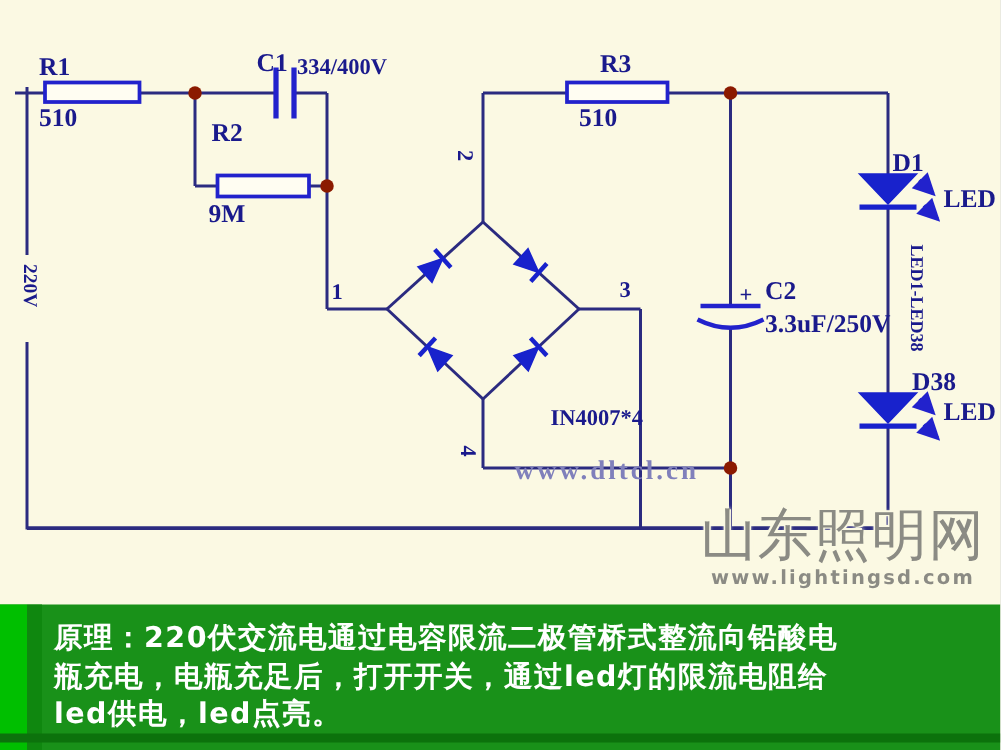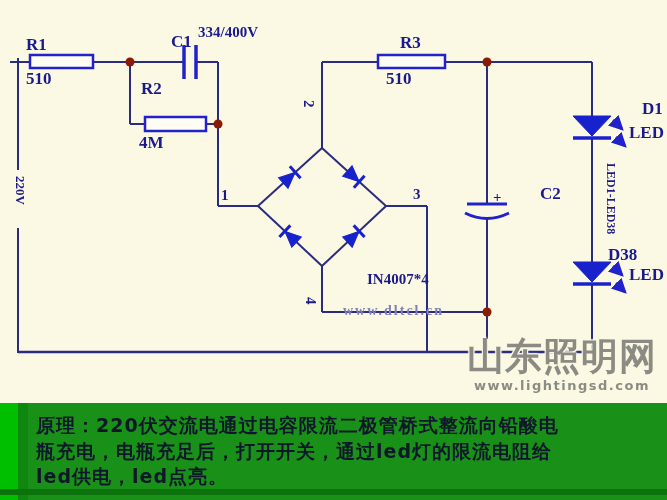"334/400V" span.lbl { top: 25px -> 38px }
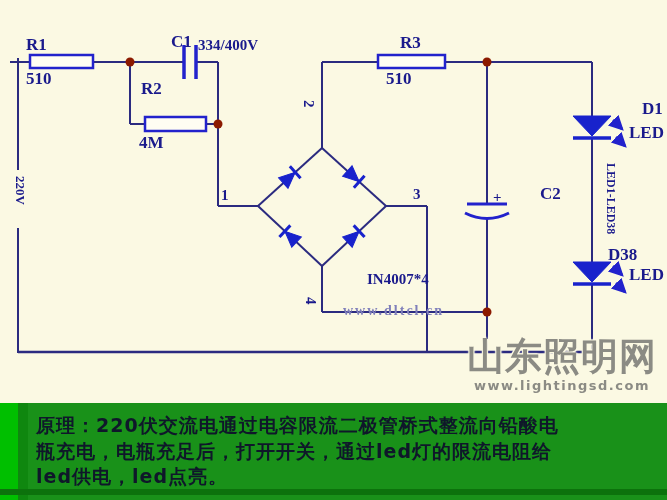"D1" span.lbl { left: 642px -> 595px }
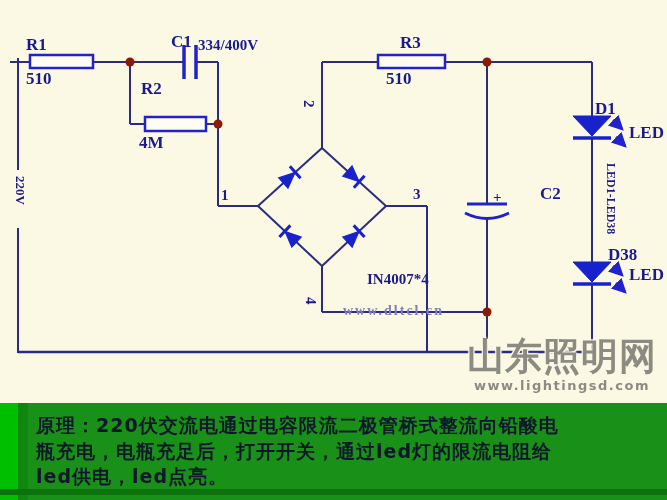"4M" span.lbl { text: 4M -> 9M }
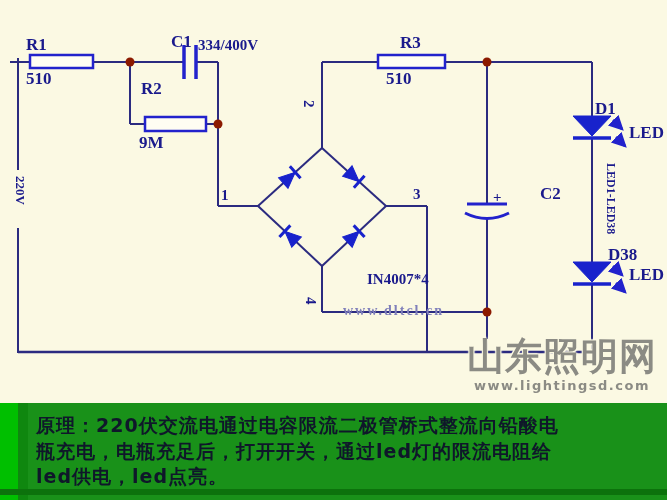"C2" span.lbl { left: 540px -> 510px }
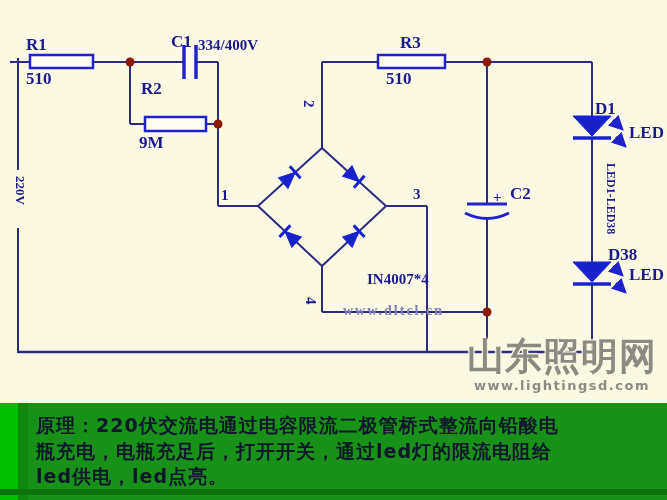"3.3uF/250V" span.lbl { html: none -> <span>3.3uF/250V</span> }
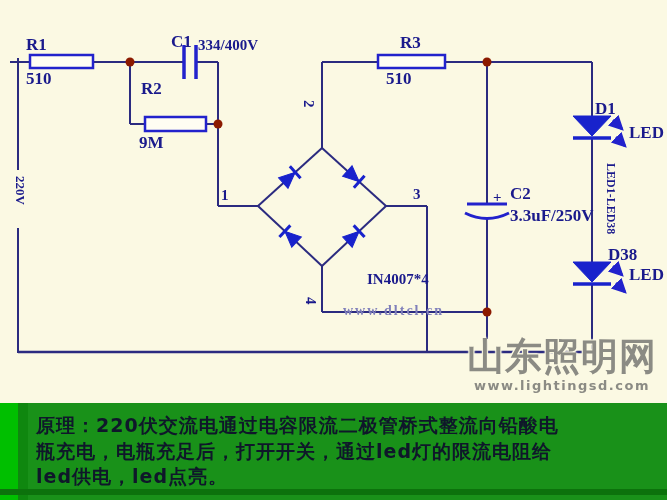"www.dltcl.cn" .watermark { font-size: 14px -> 18px }
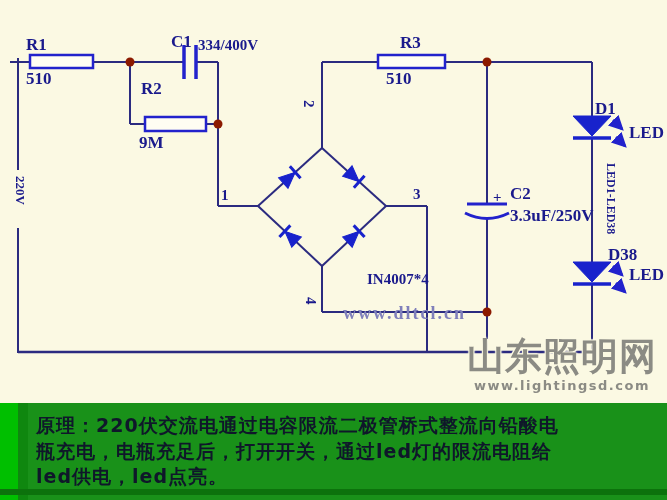"山东照明网" .logo-title { font-weight: bold -> normal }
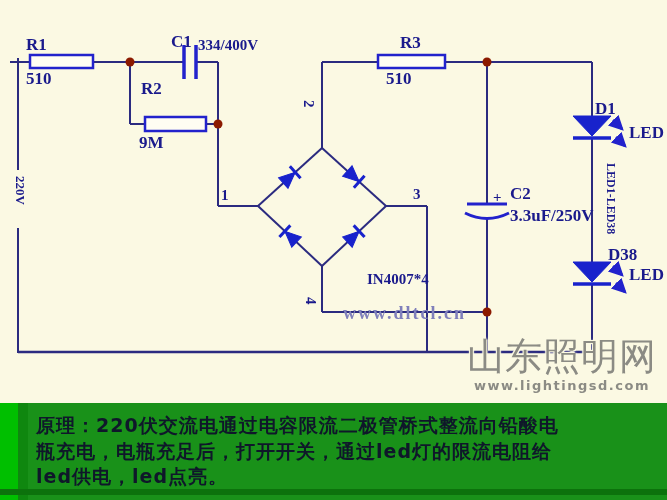"原理：220伏交流电通过电容限流二极管桥式整流向铅酸电" .banner-line { color: #0f172a -> #ffffff }
